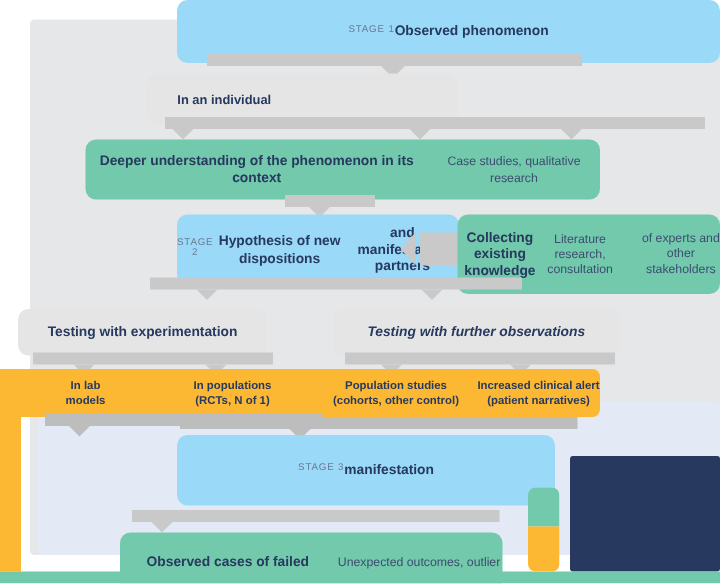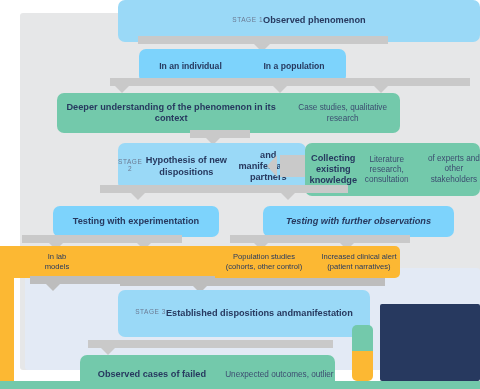"In an individual" .c-cream { background: #7dd3fc -> #e5e5e5; margin-left: 41px -> none }
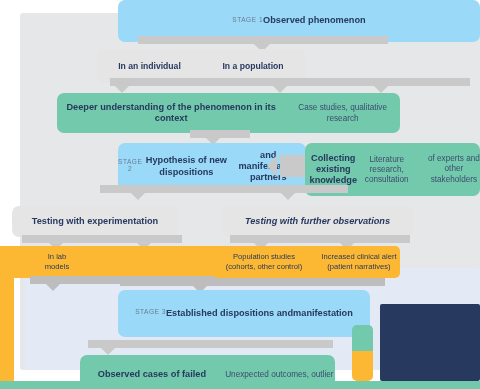"In a population" div.split-label { html: <div>In a population</div> -> none }
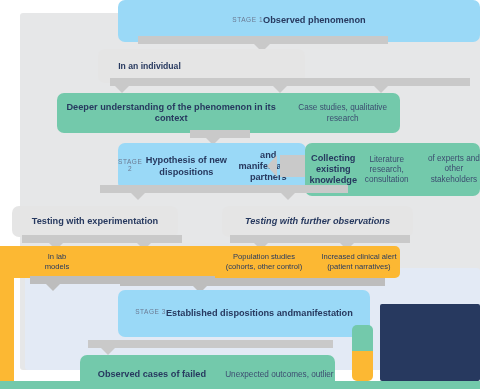"In lab" .cell { font-weight: 400 -> 700 }
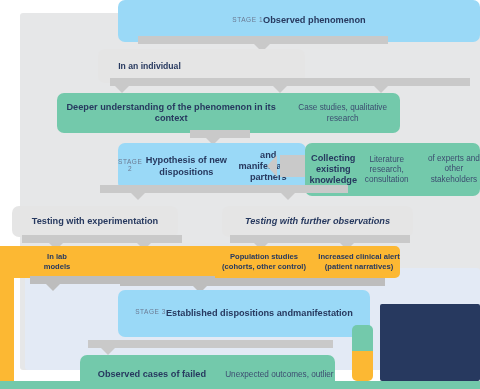"In populations" div.cell { html: none -> <div> <span>In populations</span> <span>(RCTs, N of 1)</span> </div> }
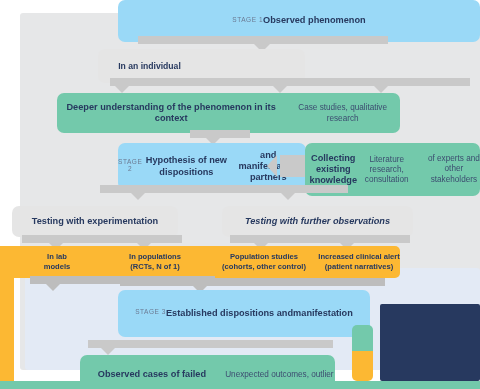"Established dispositions and" span.title { html: <span>Established dispositions and</span> -> none }
